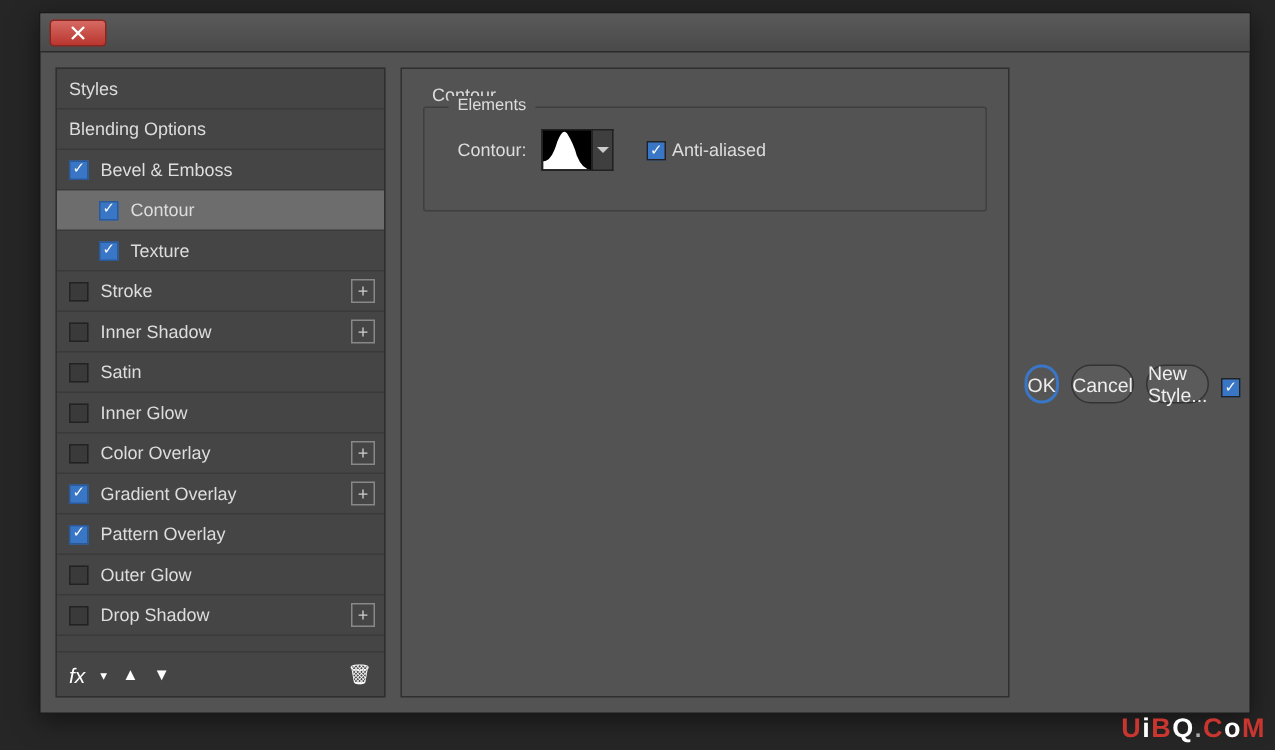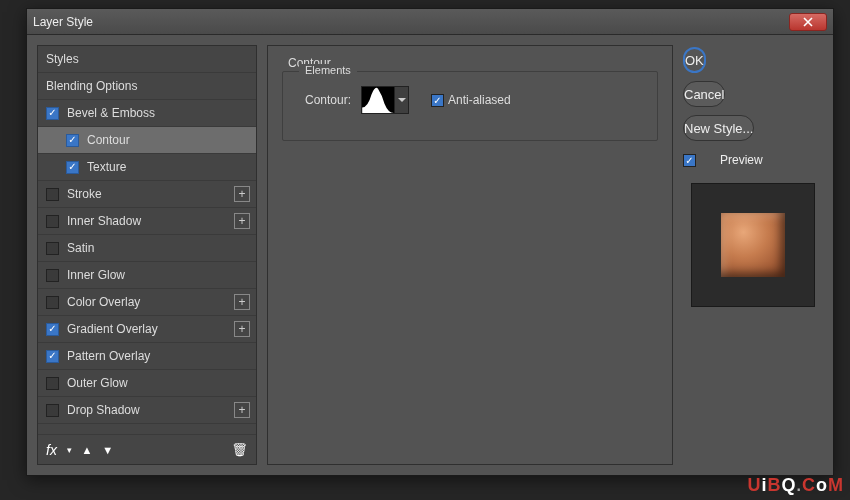"Layer Style" span.titlebar-text { html: <span>Layer Style</span> -> none }
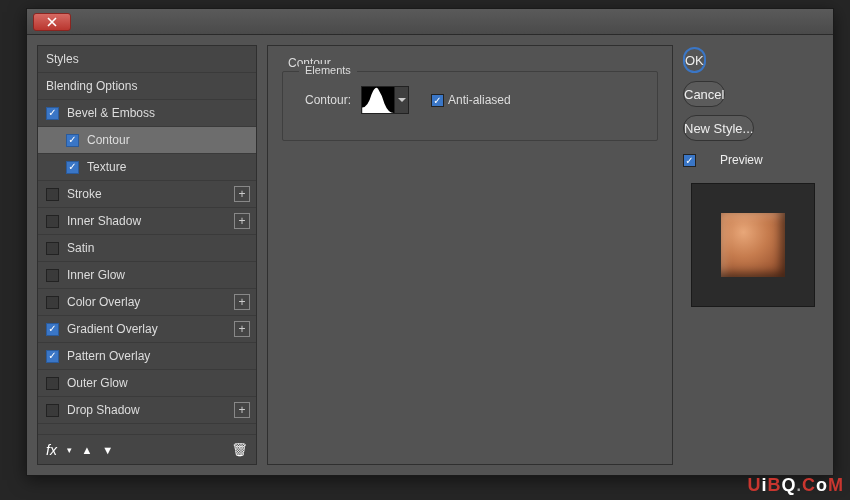"OK" .right-panel { align-items: flex-start -> center; flex-direction: column -> row }
